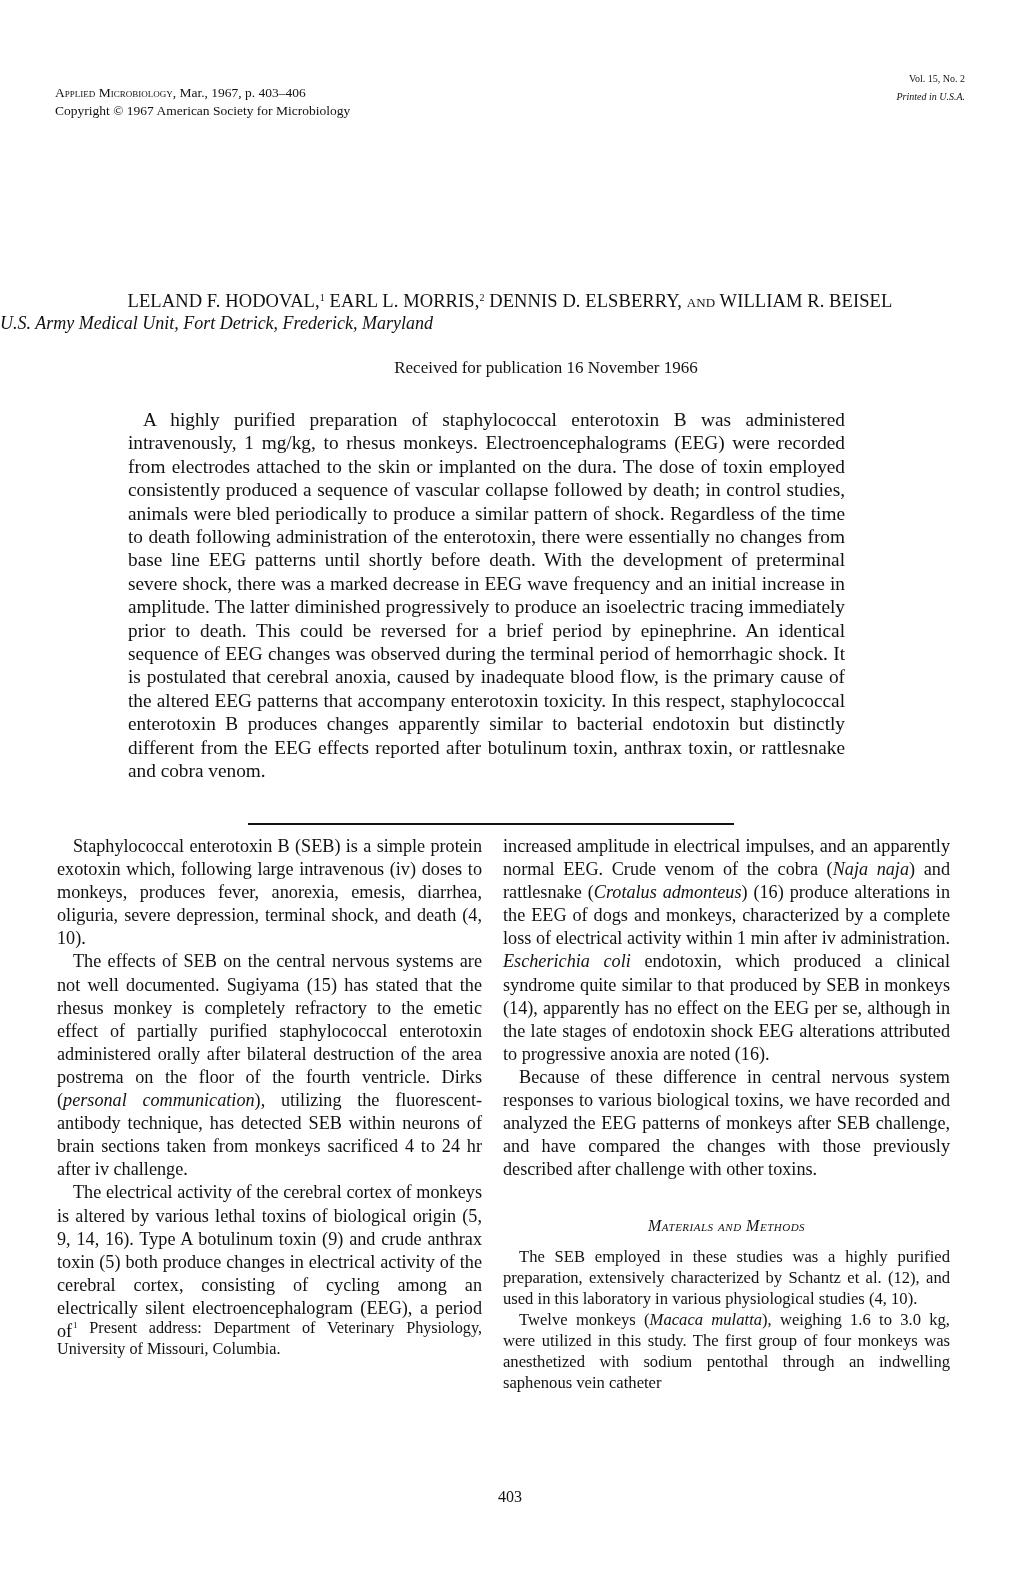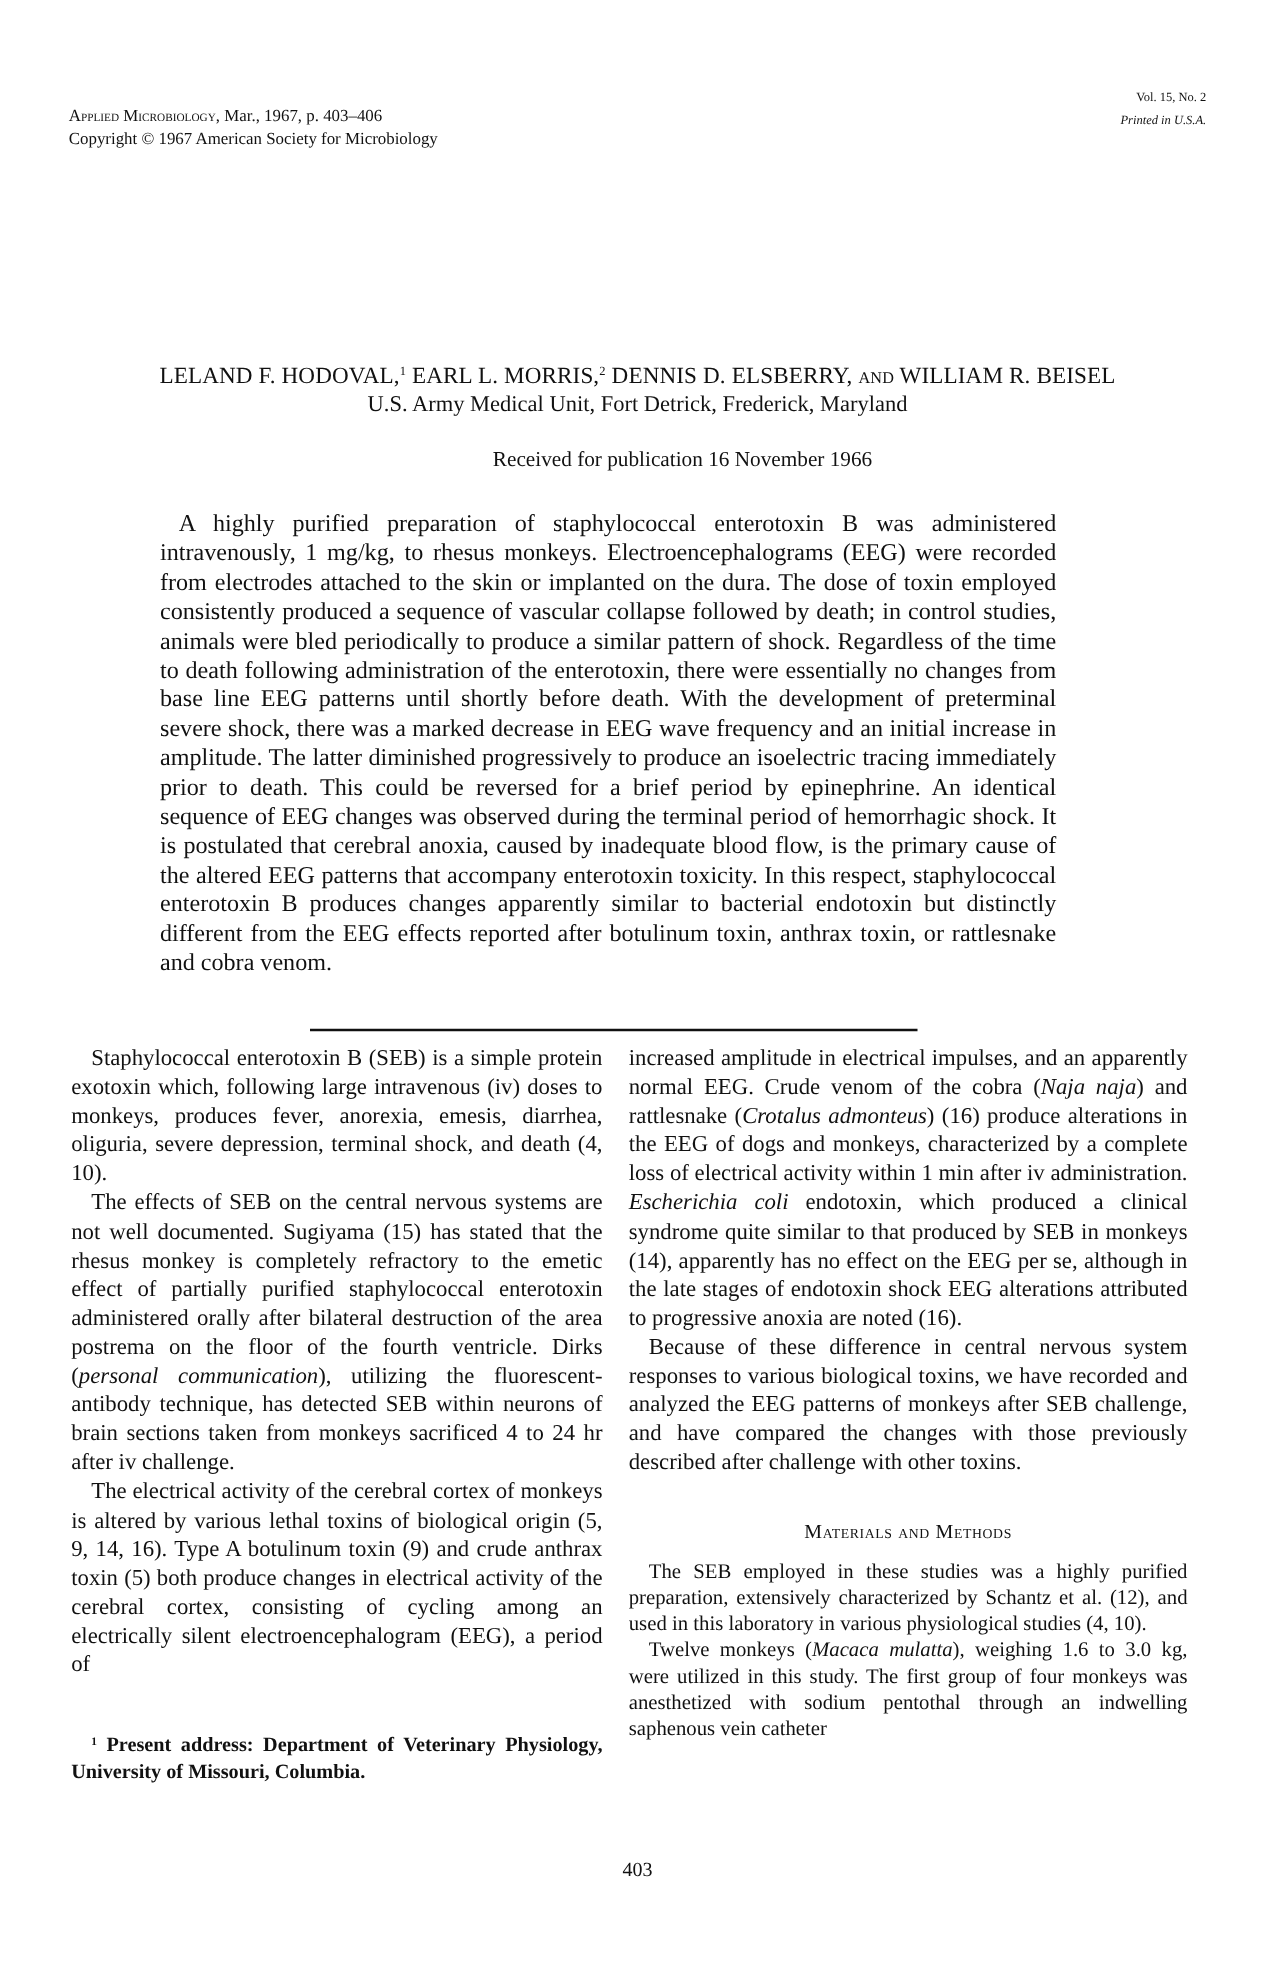"U.S. Army Medical Unit, Fort" .affil { font-style: none -> italic; text-align: center -> none }
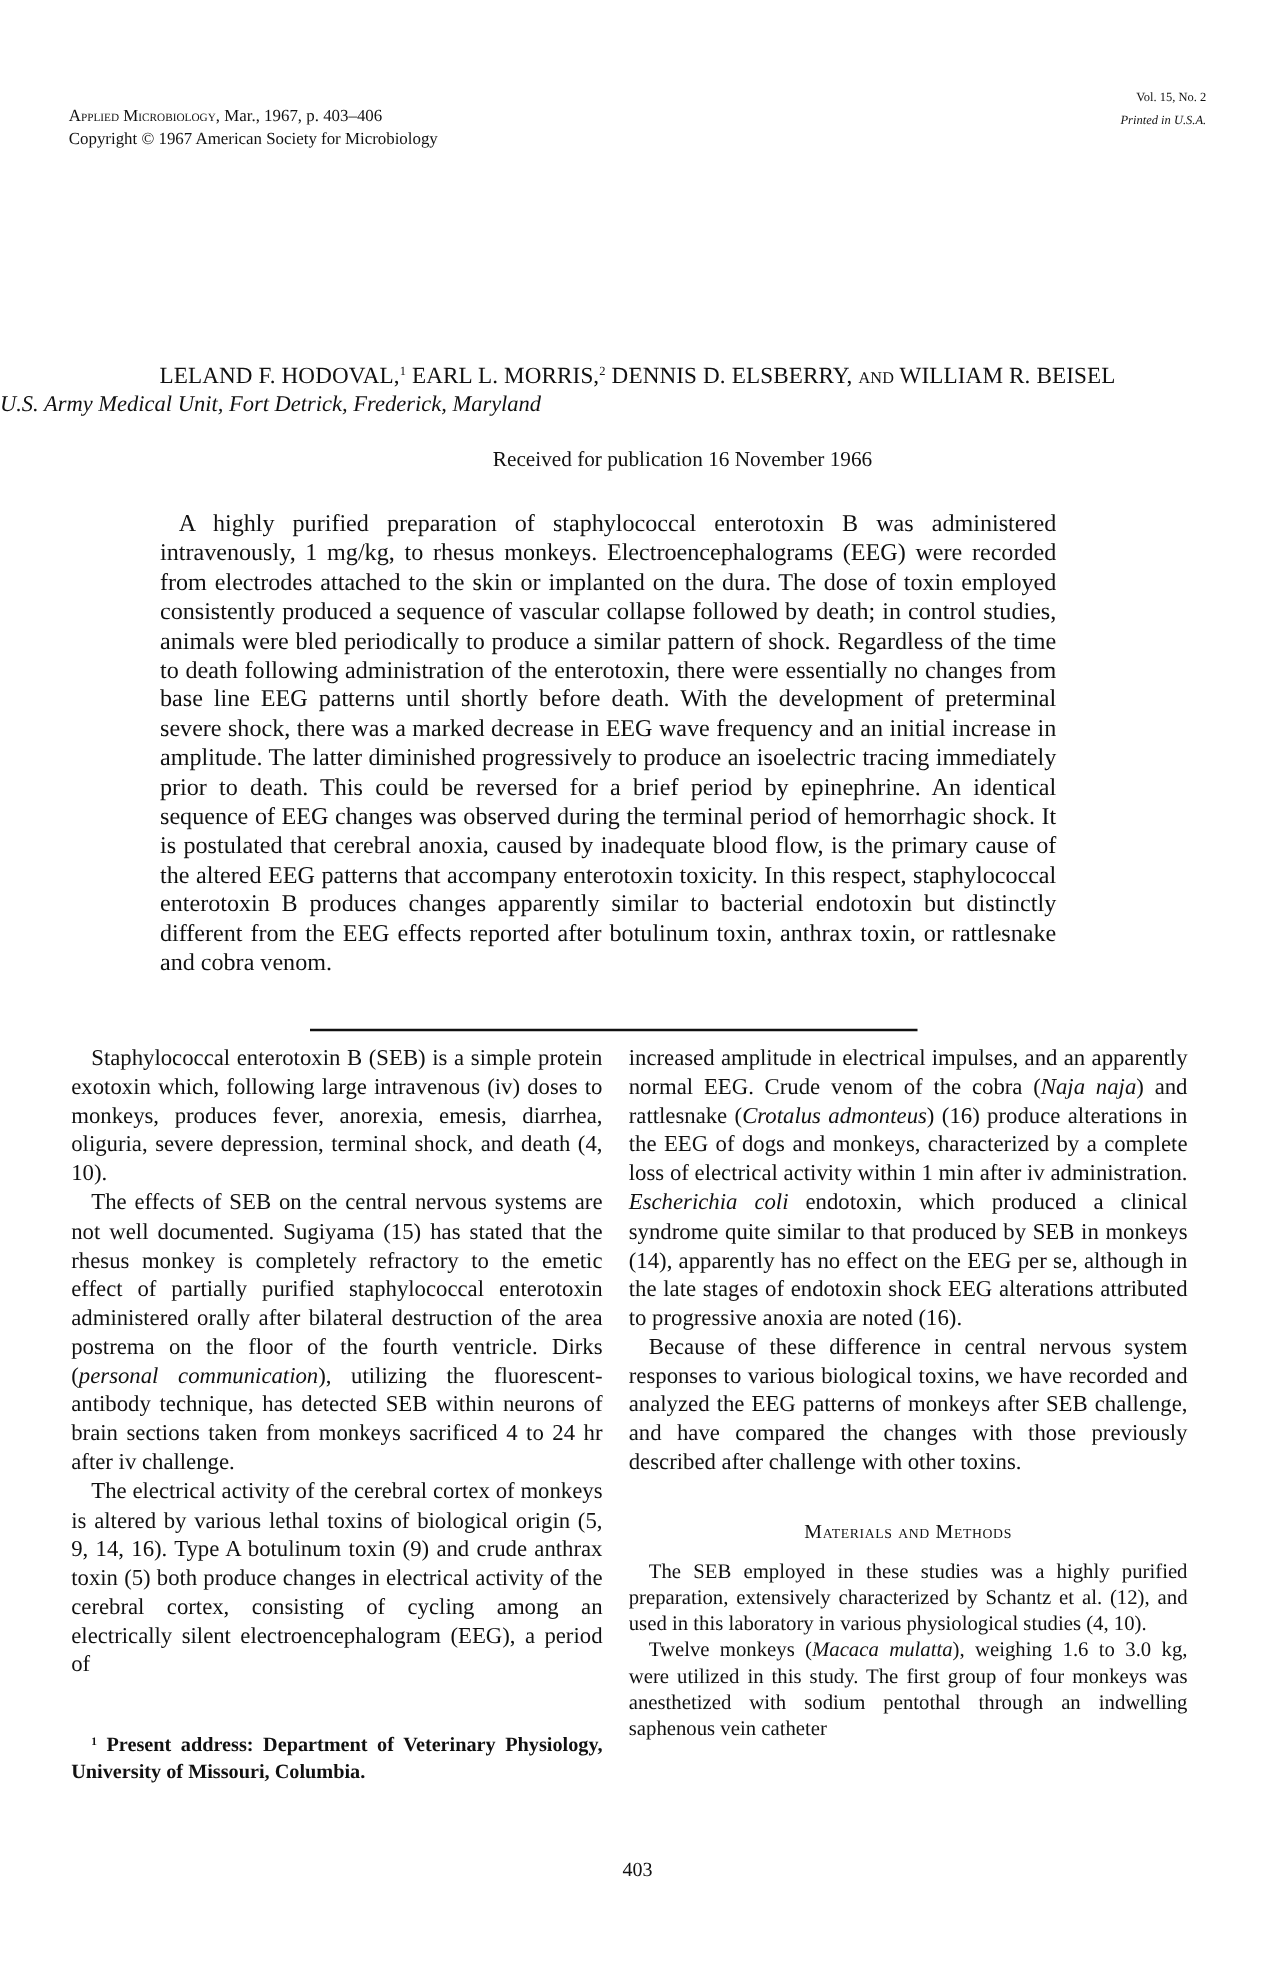"Materials and Methods" .section-head { font-style: none -> italic }
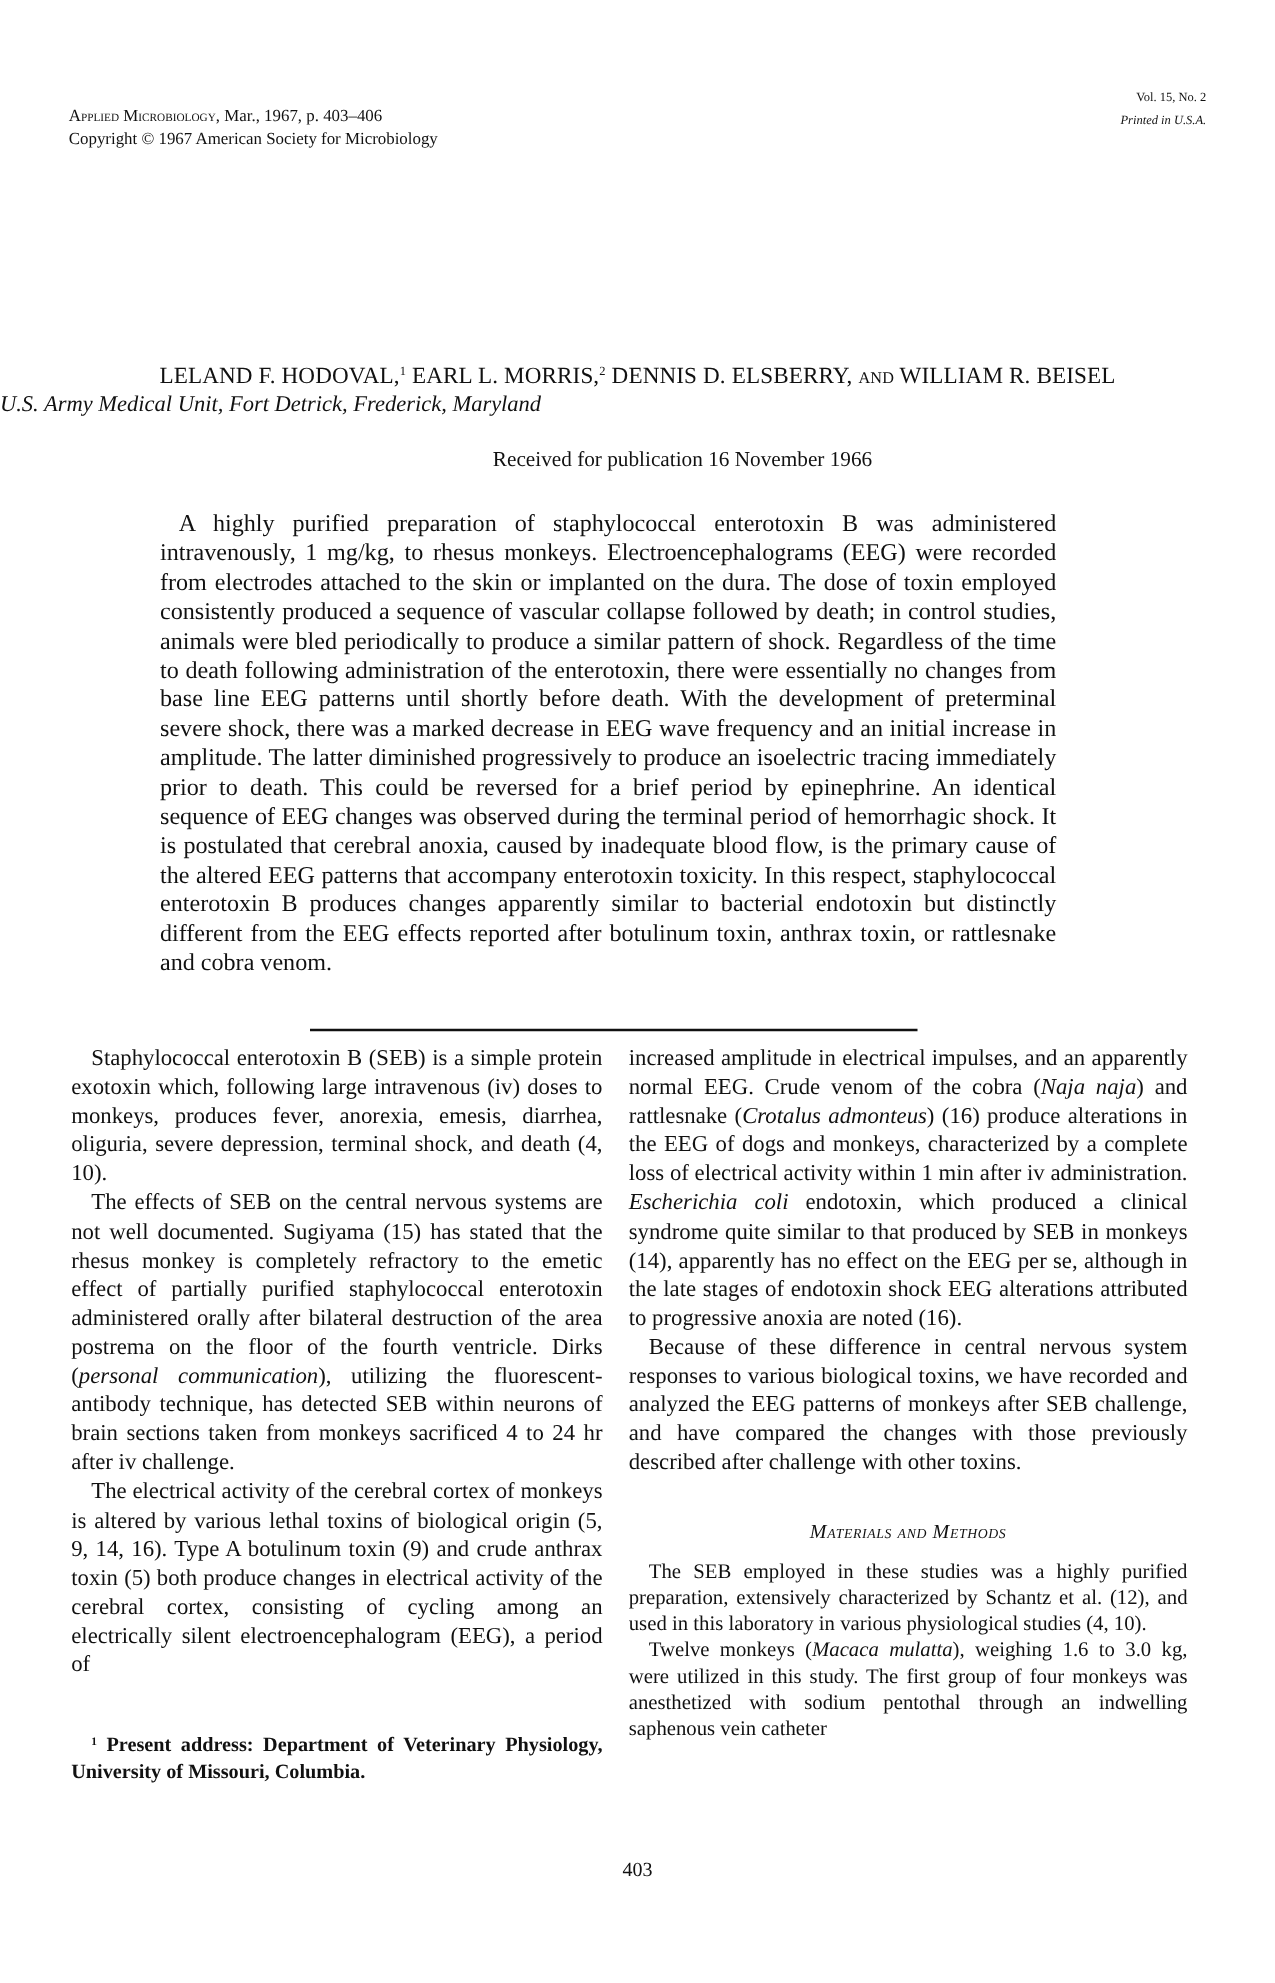"1 Present address: Department of" .footnotes { font-weight: bold -> none; top: 1383px -> 1315px }
